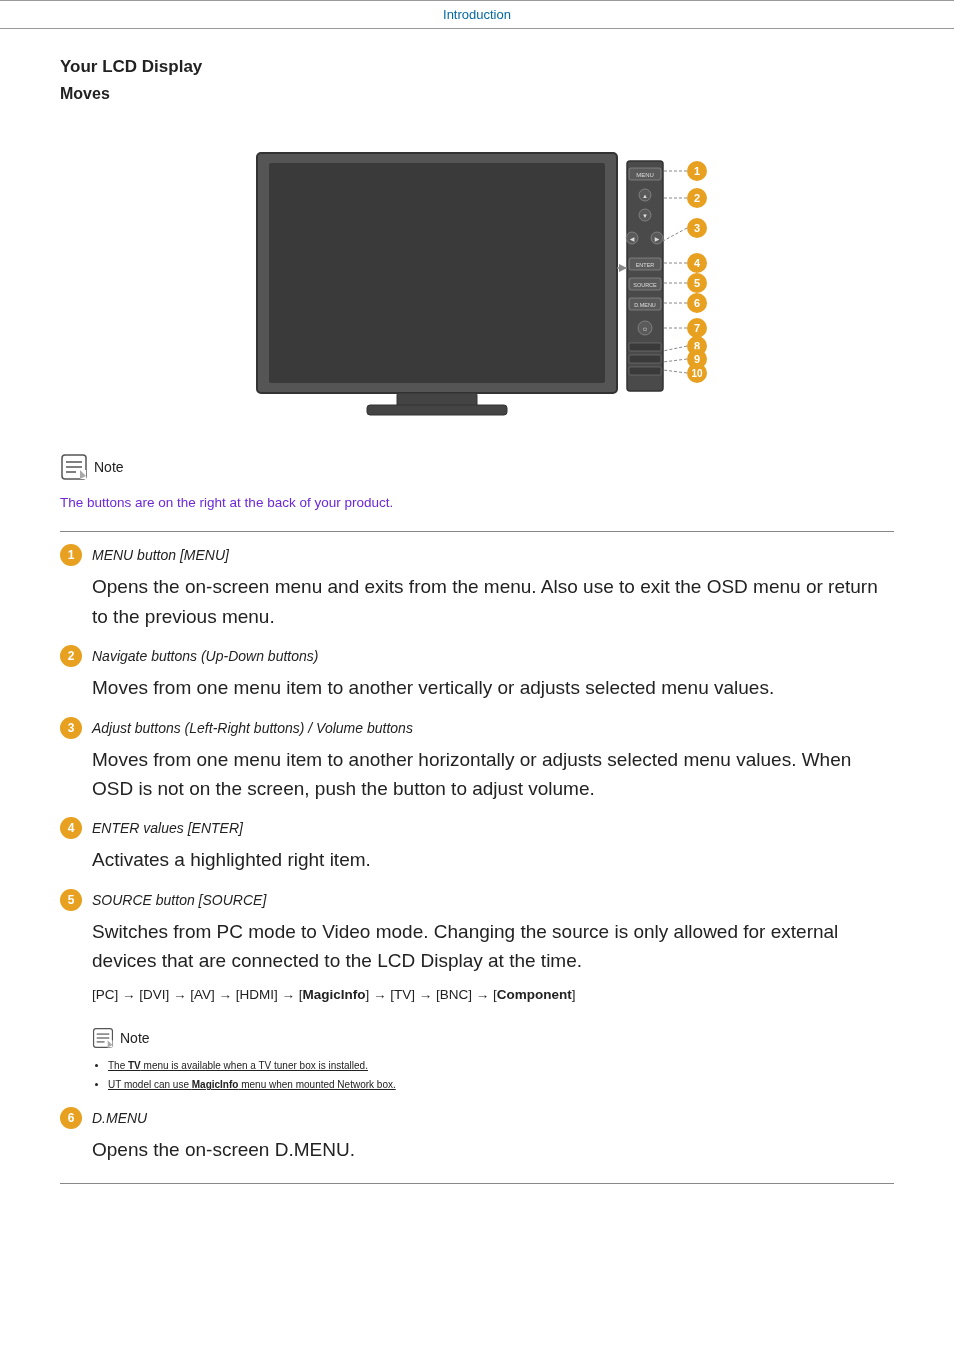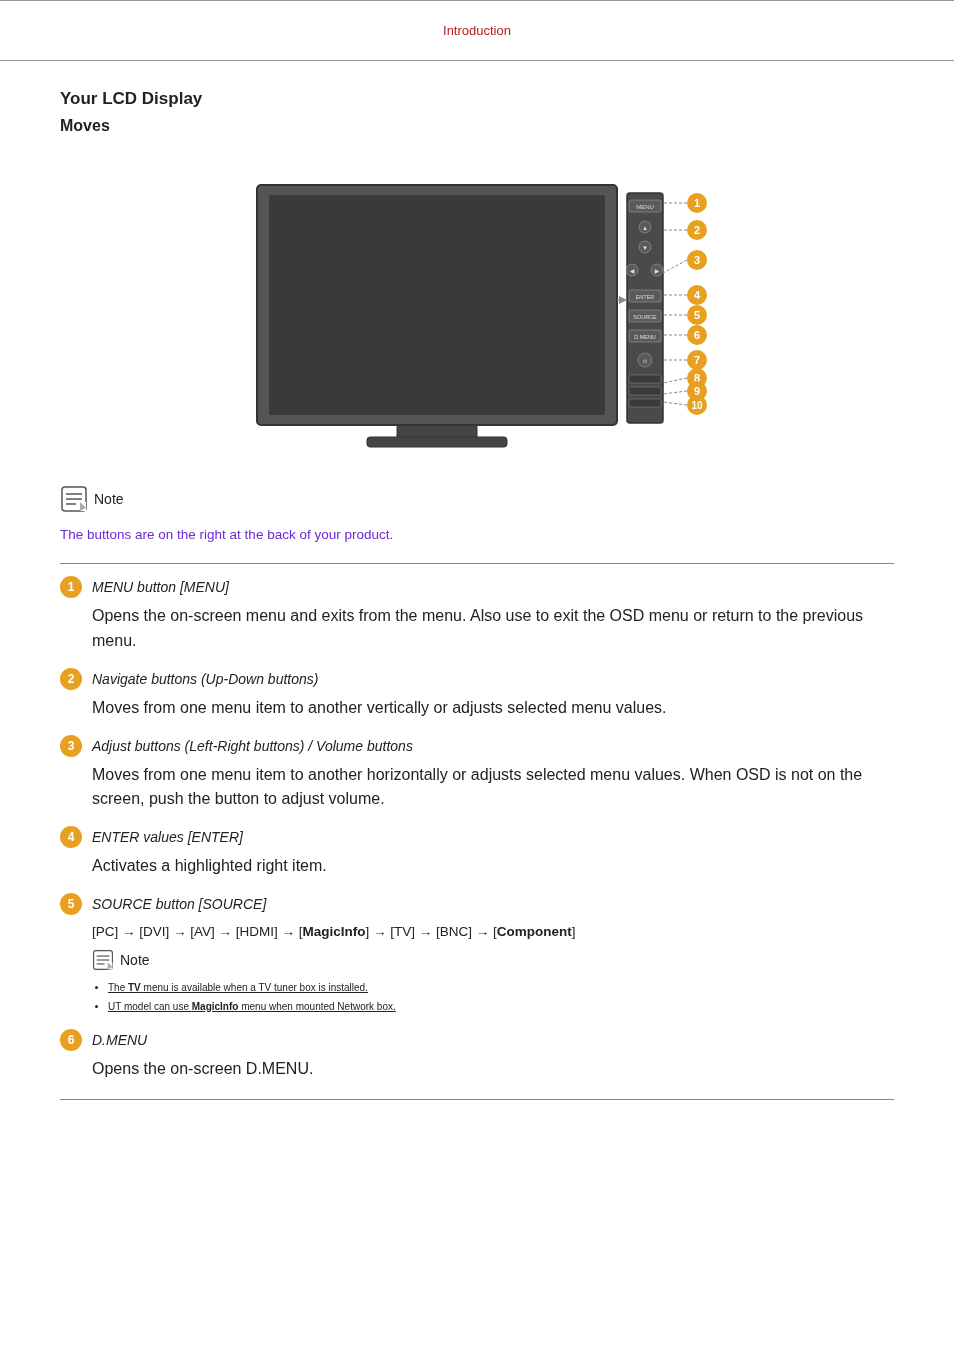"Introduction" .page-header { color: #b91c1c -> #0369a1; padding: 22px 0 -> 6px 0 }
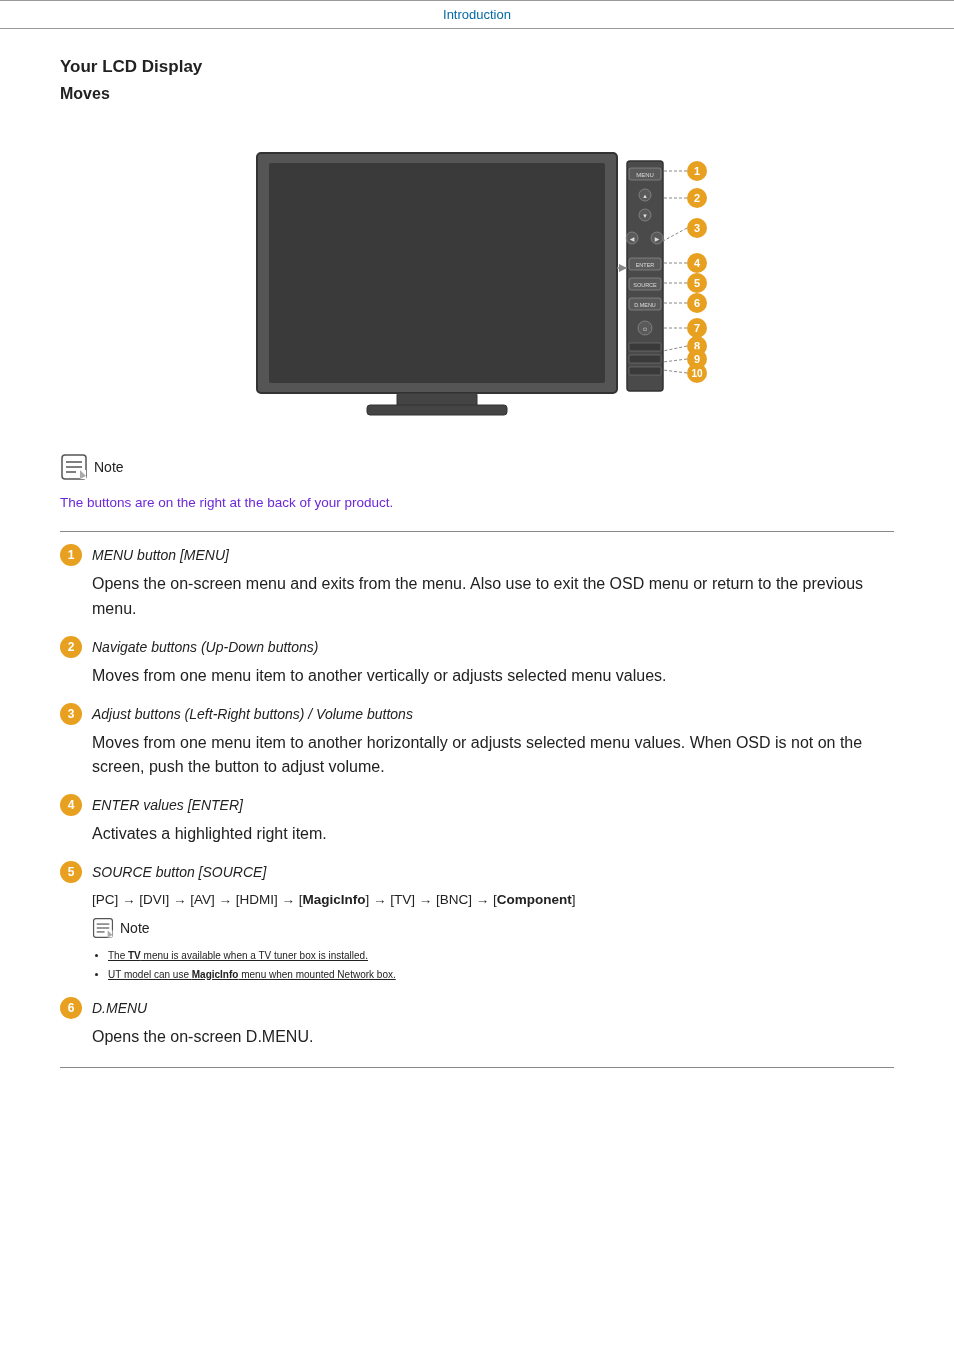"Opens the on-screen menu and" .button-desc { font-size: 16px -> 19px }
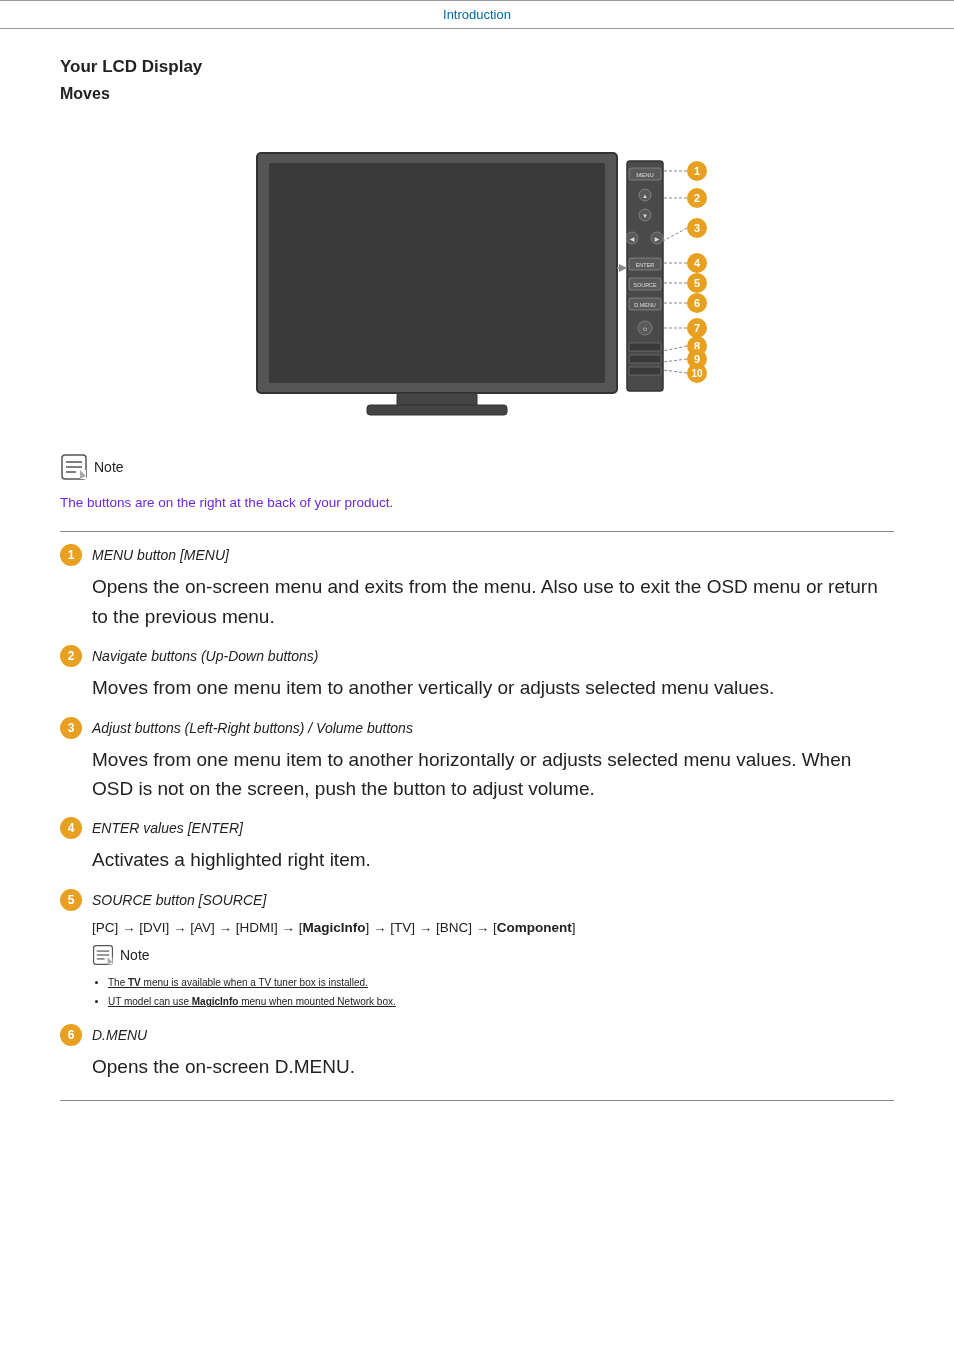"Switches from PC mode to" p.button-desc { html: none -> <p>Switches from PC mode to Video mode. Changing the source is only allowed for external devices that are connected to the LCD Display at the time.</p> }
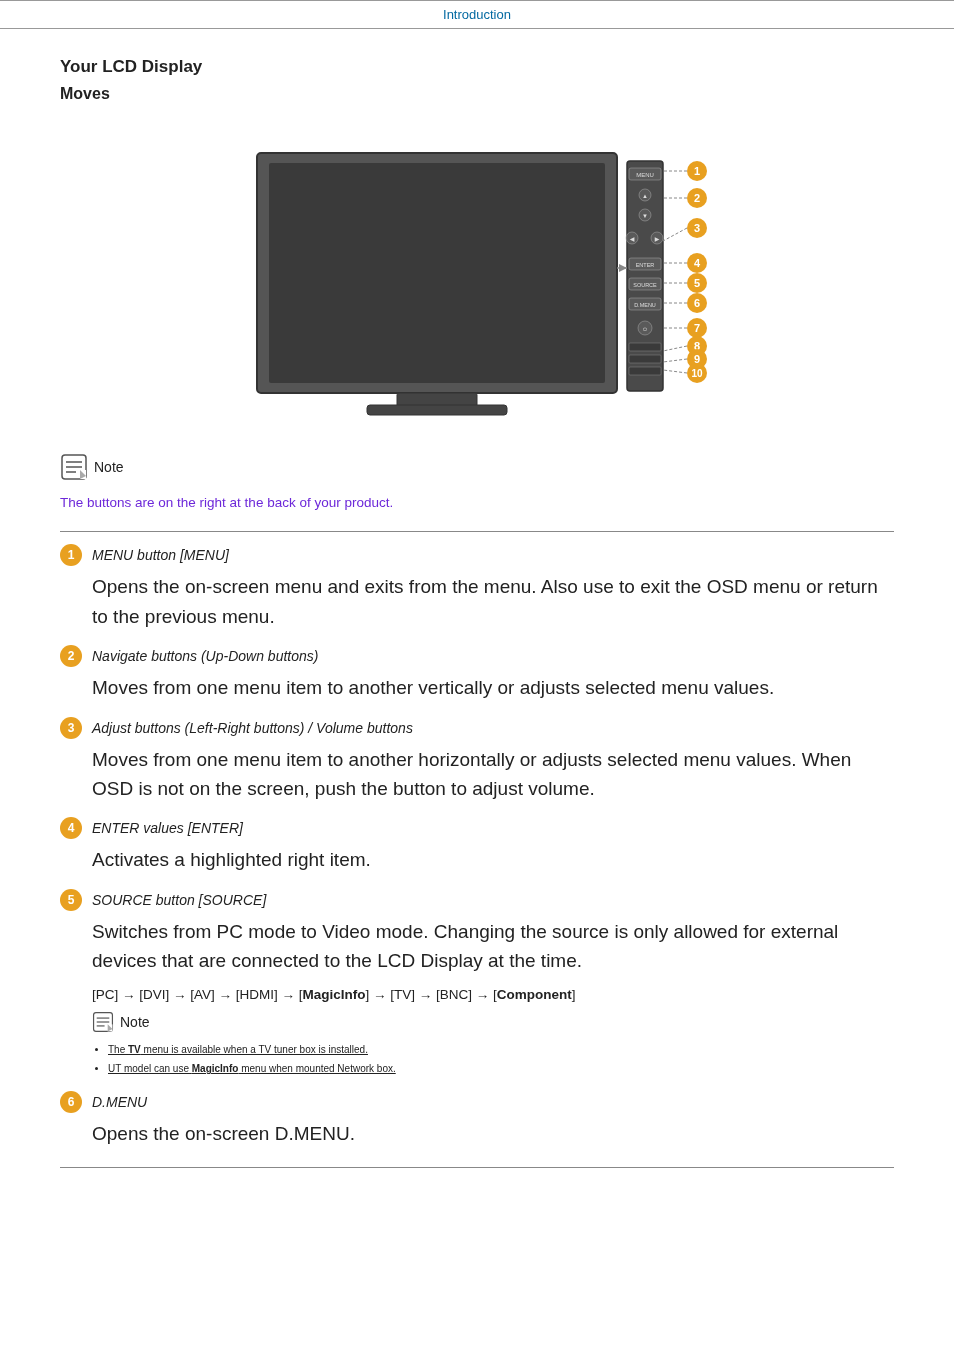"[PC] → [DVI] → [AV]" .source-chain { margin-bottom: 6px -> 22px }
